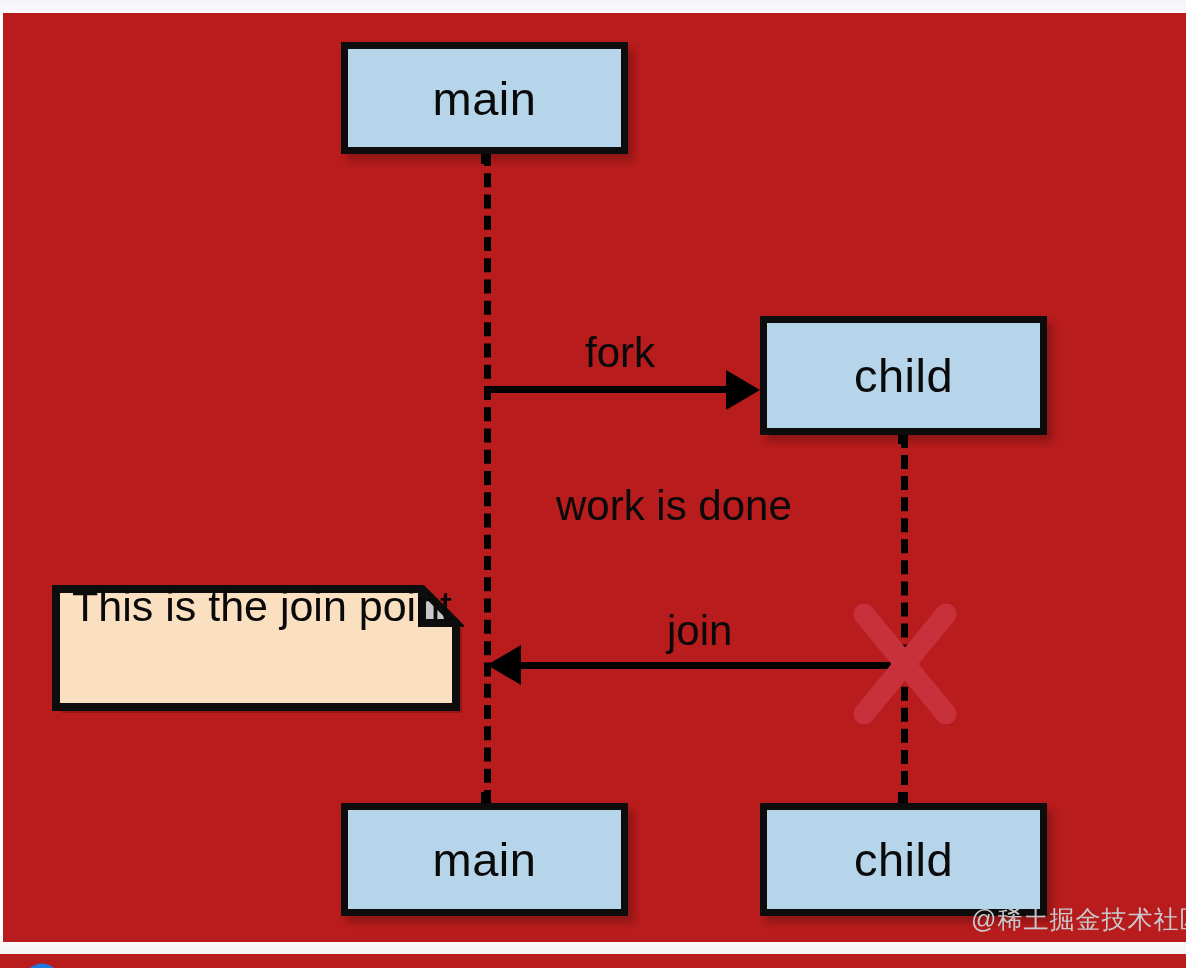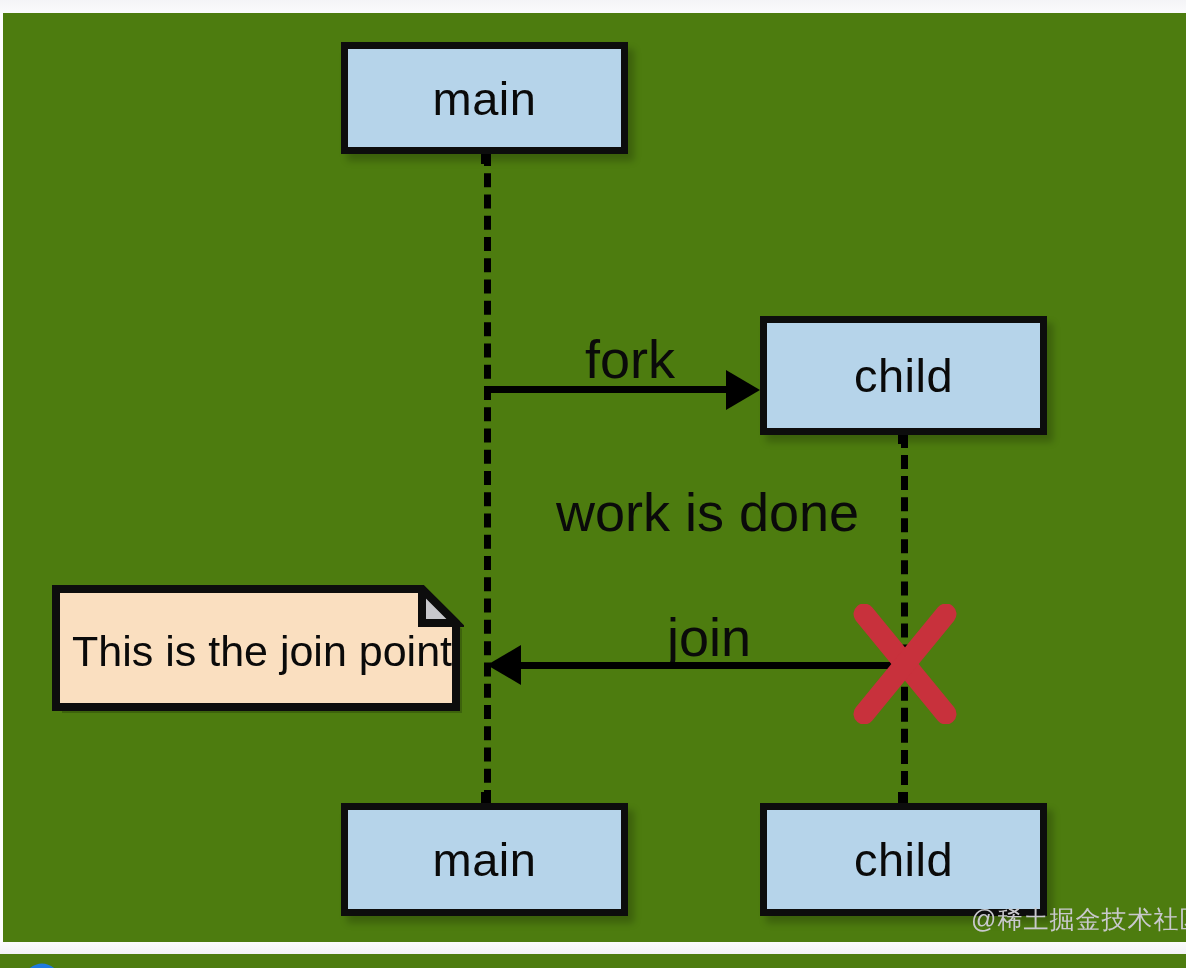"main" #stage { background: #4d7c0f -> #b91c1c }
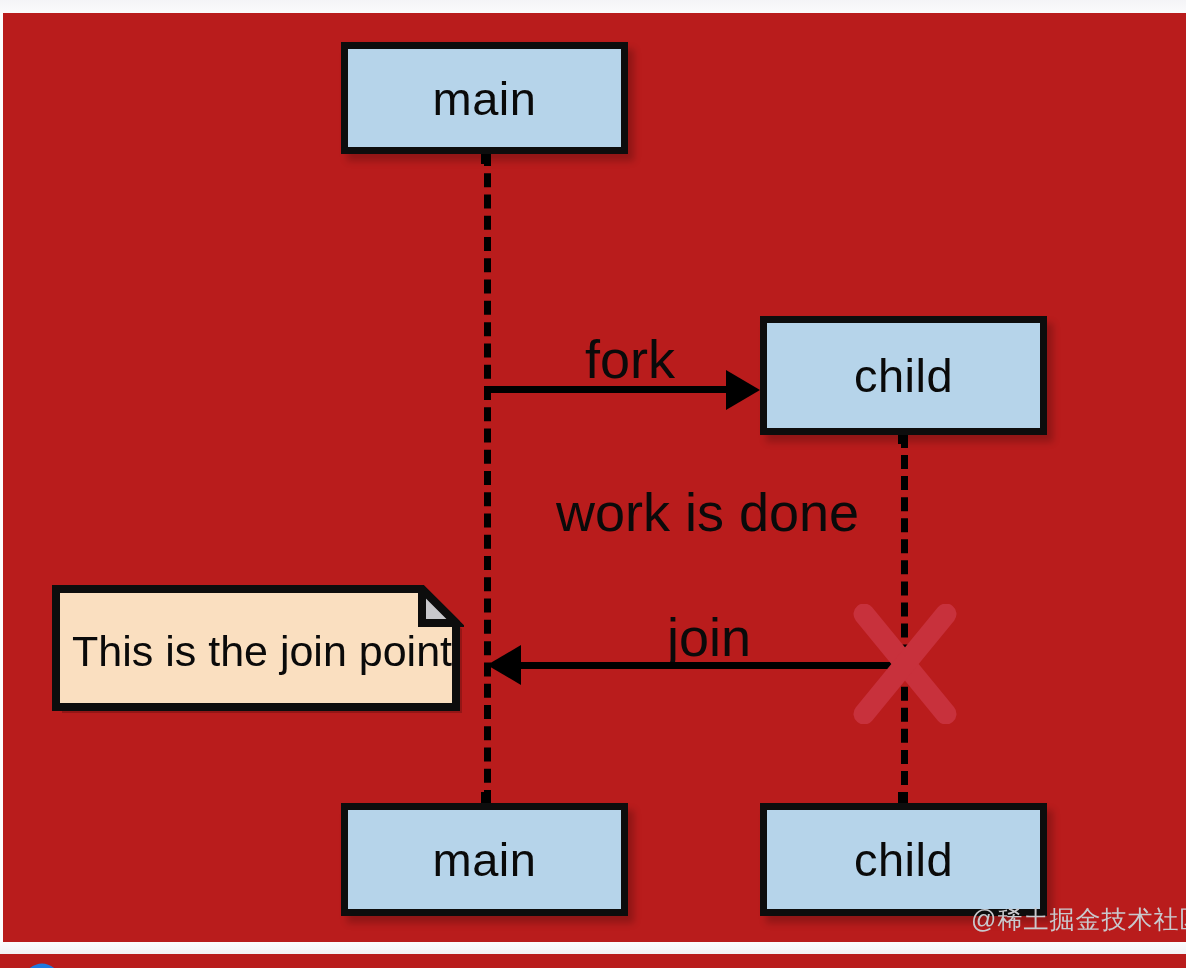"fork" .msg-label { font-size: 54px -> 42px }
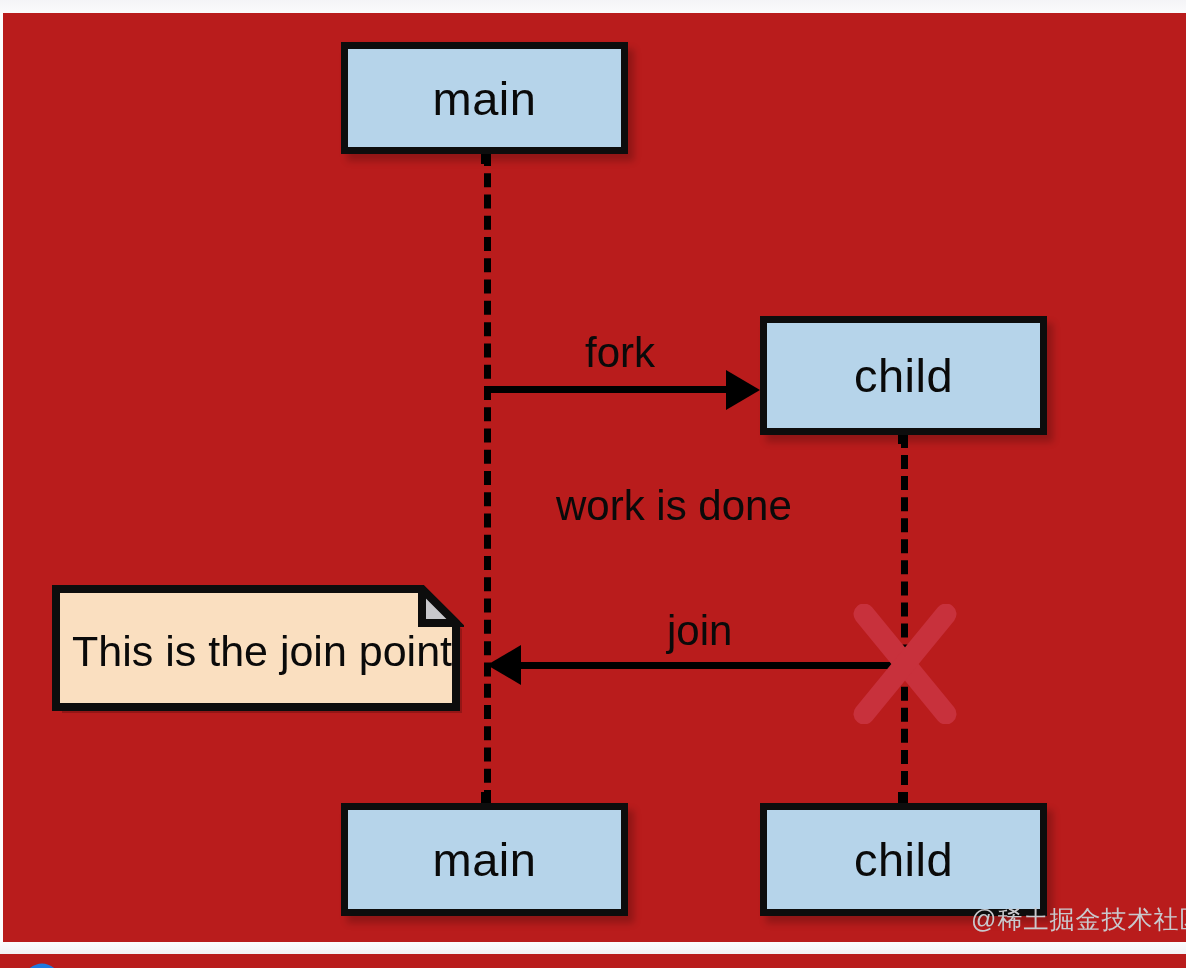"This is the join point" .note-box { align-items: center -> none }
